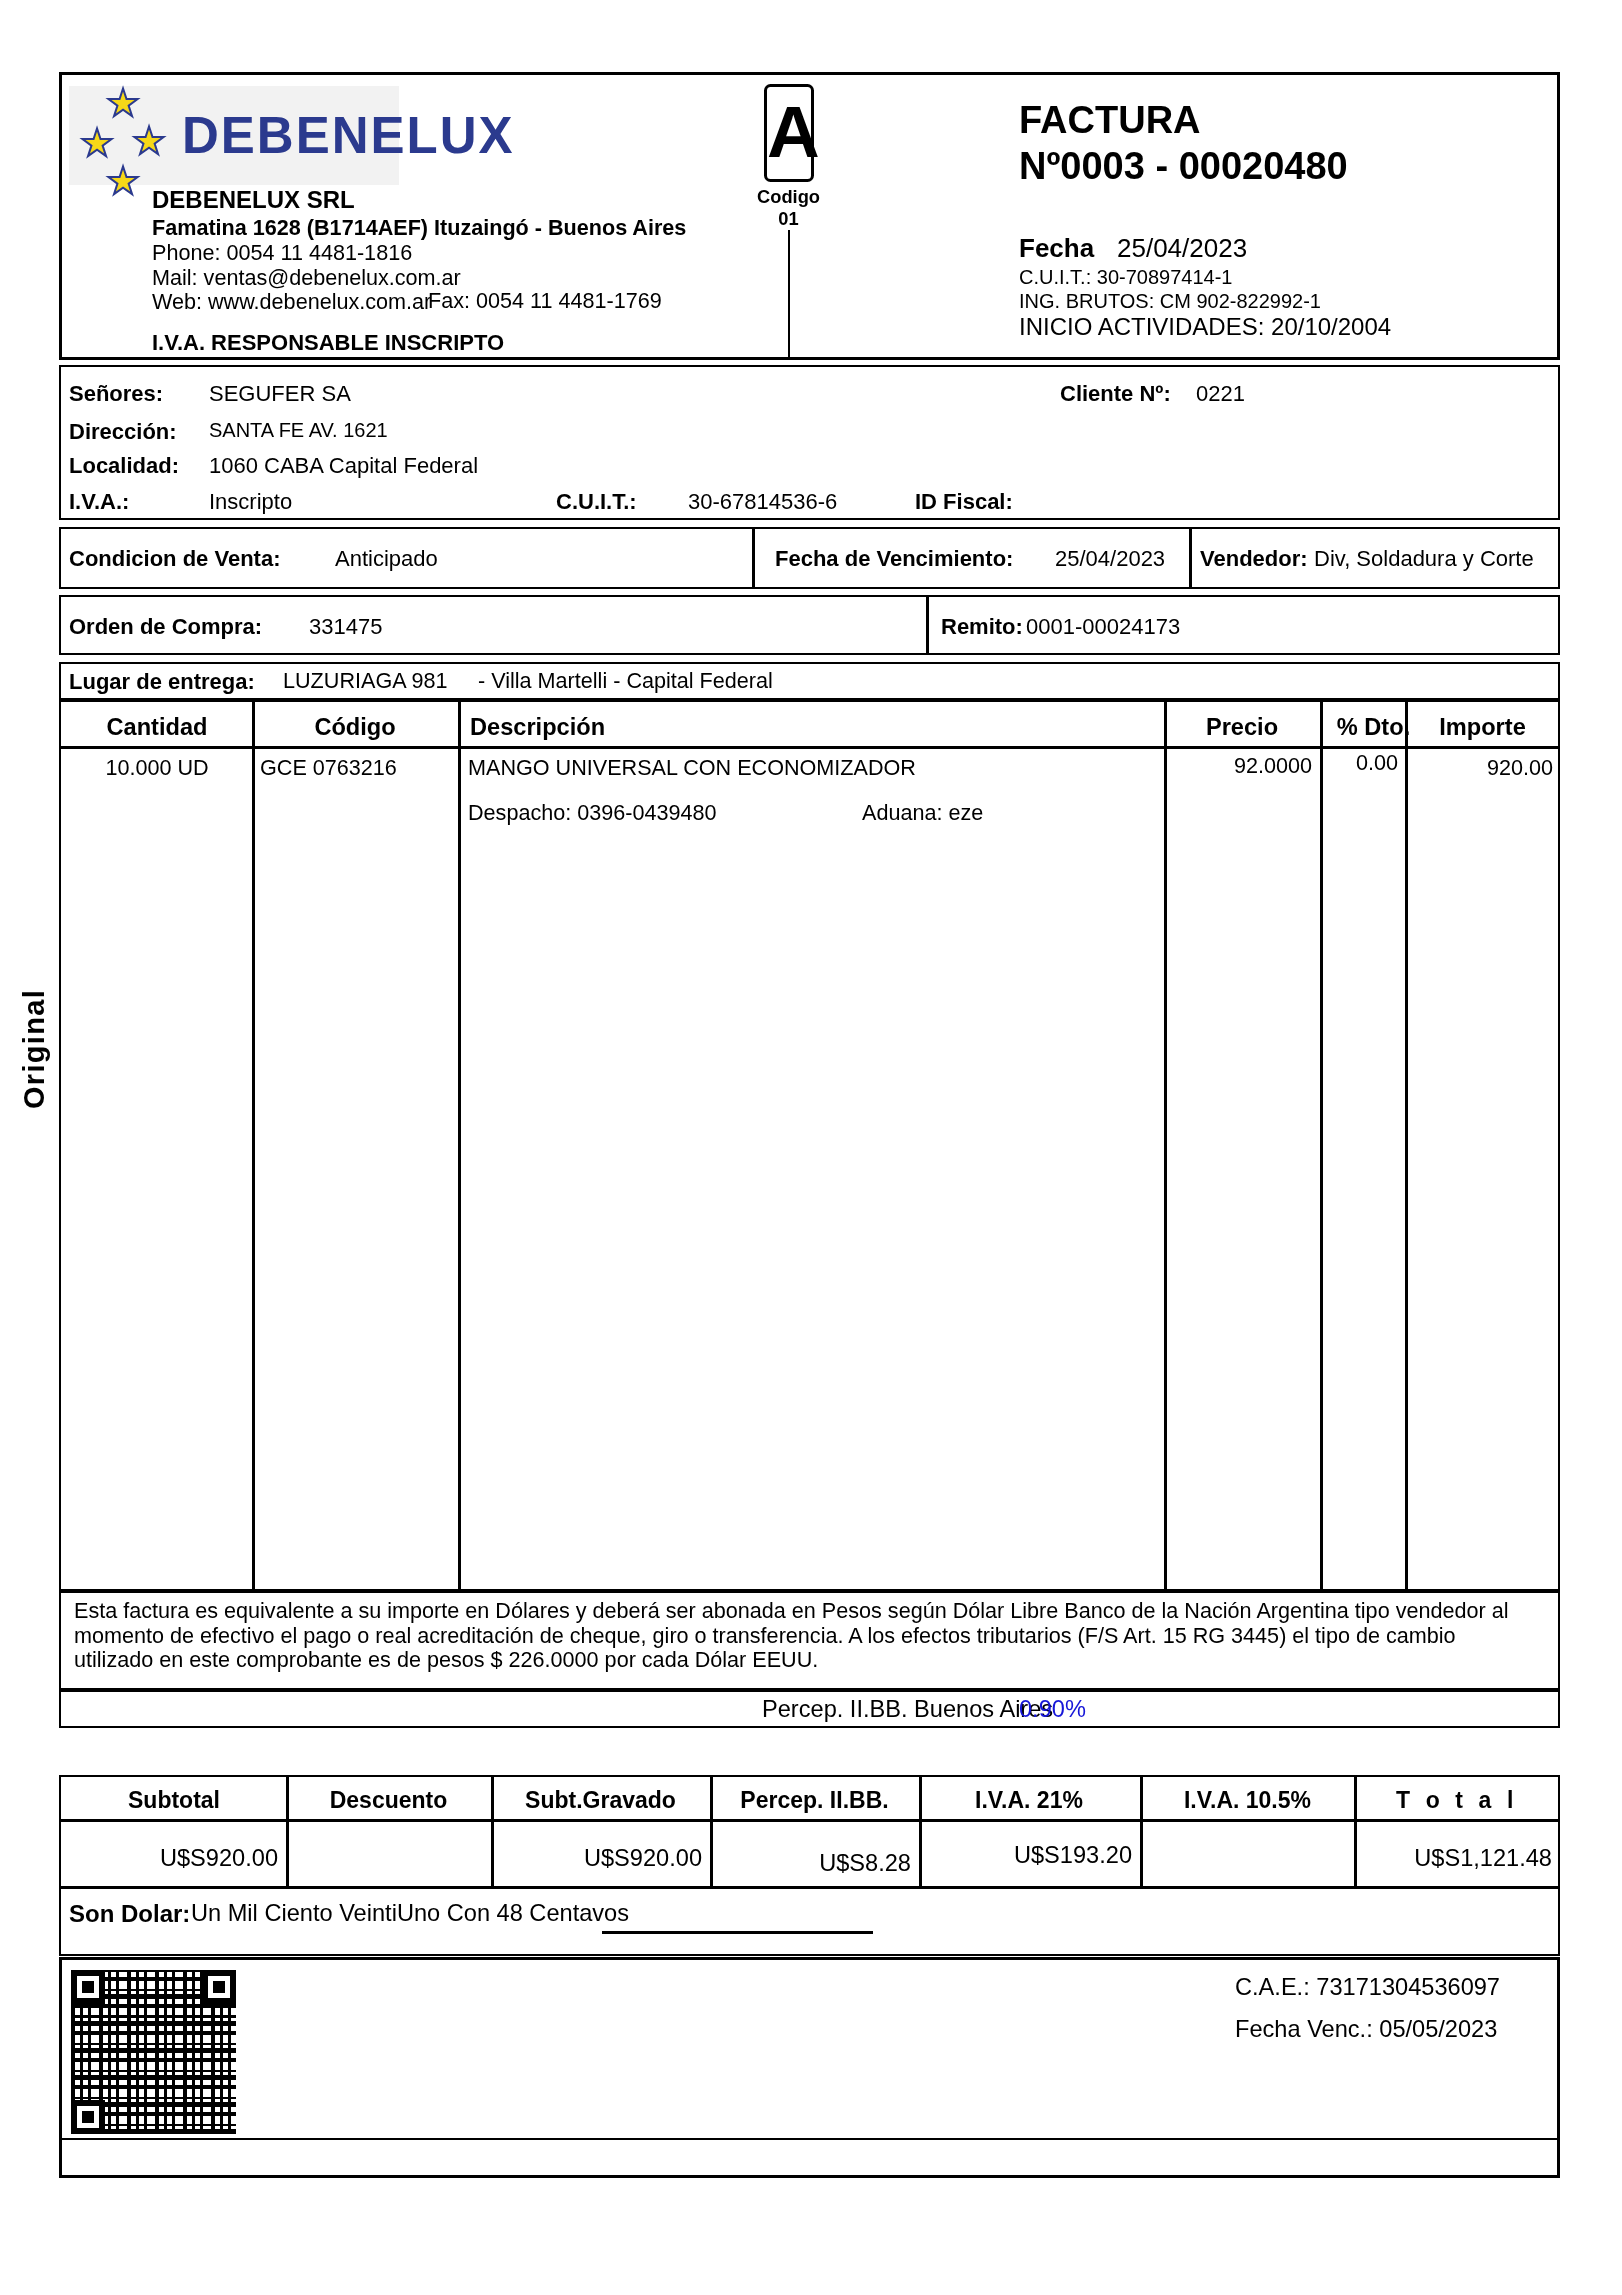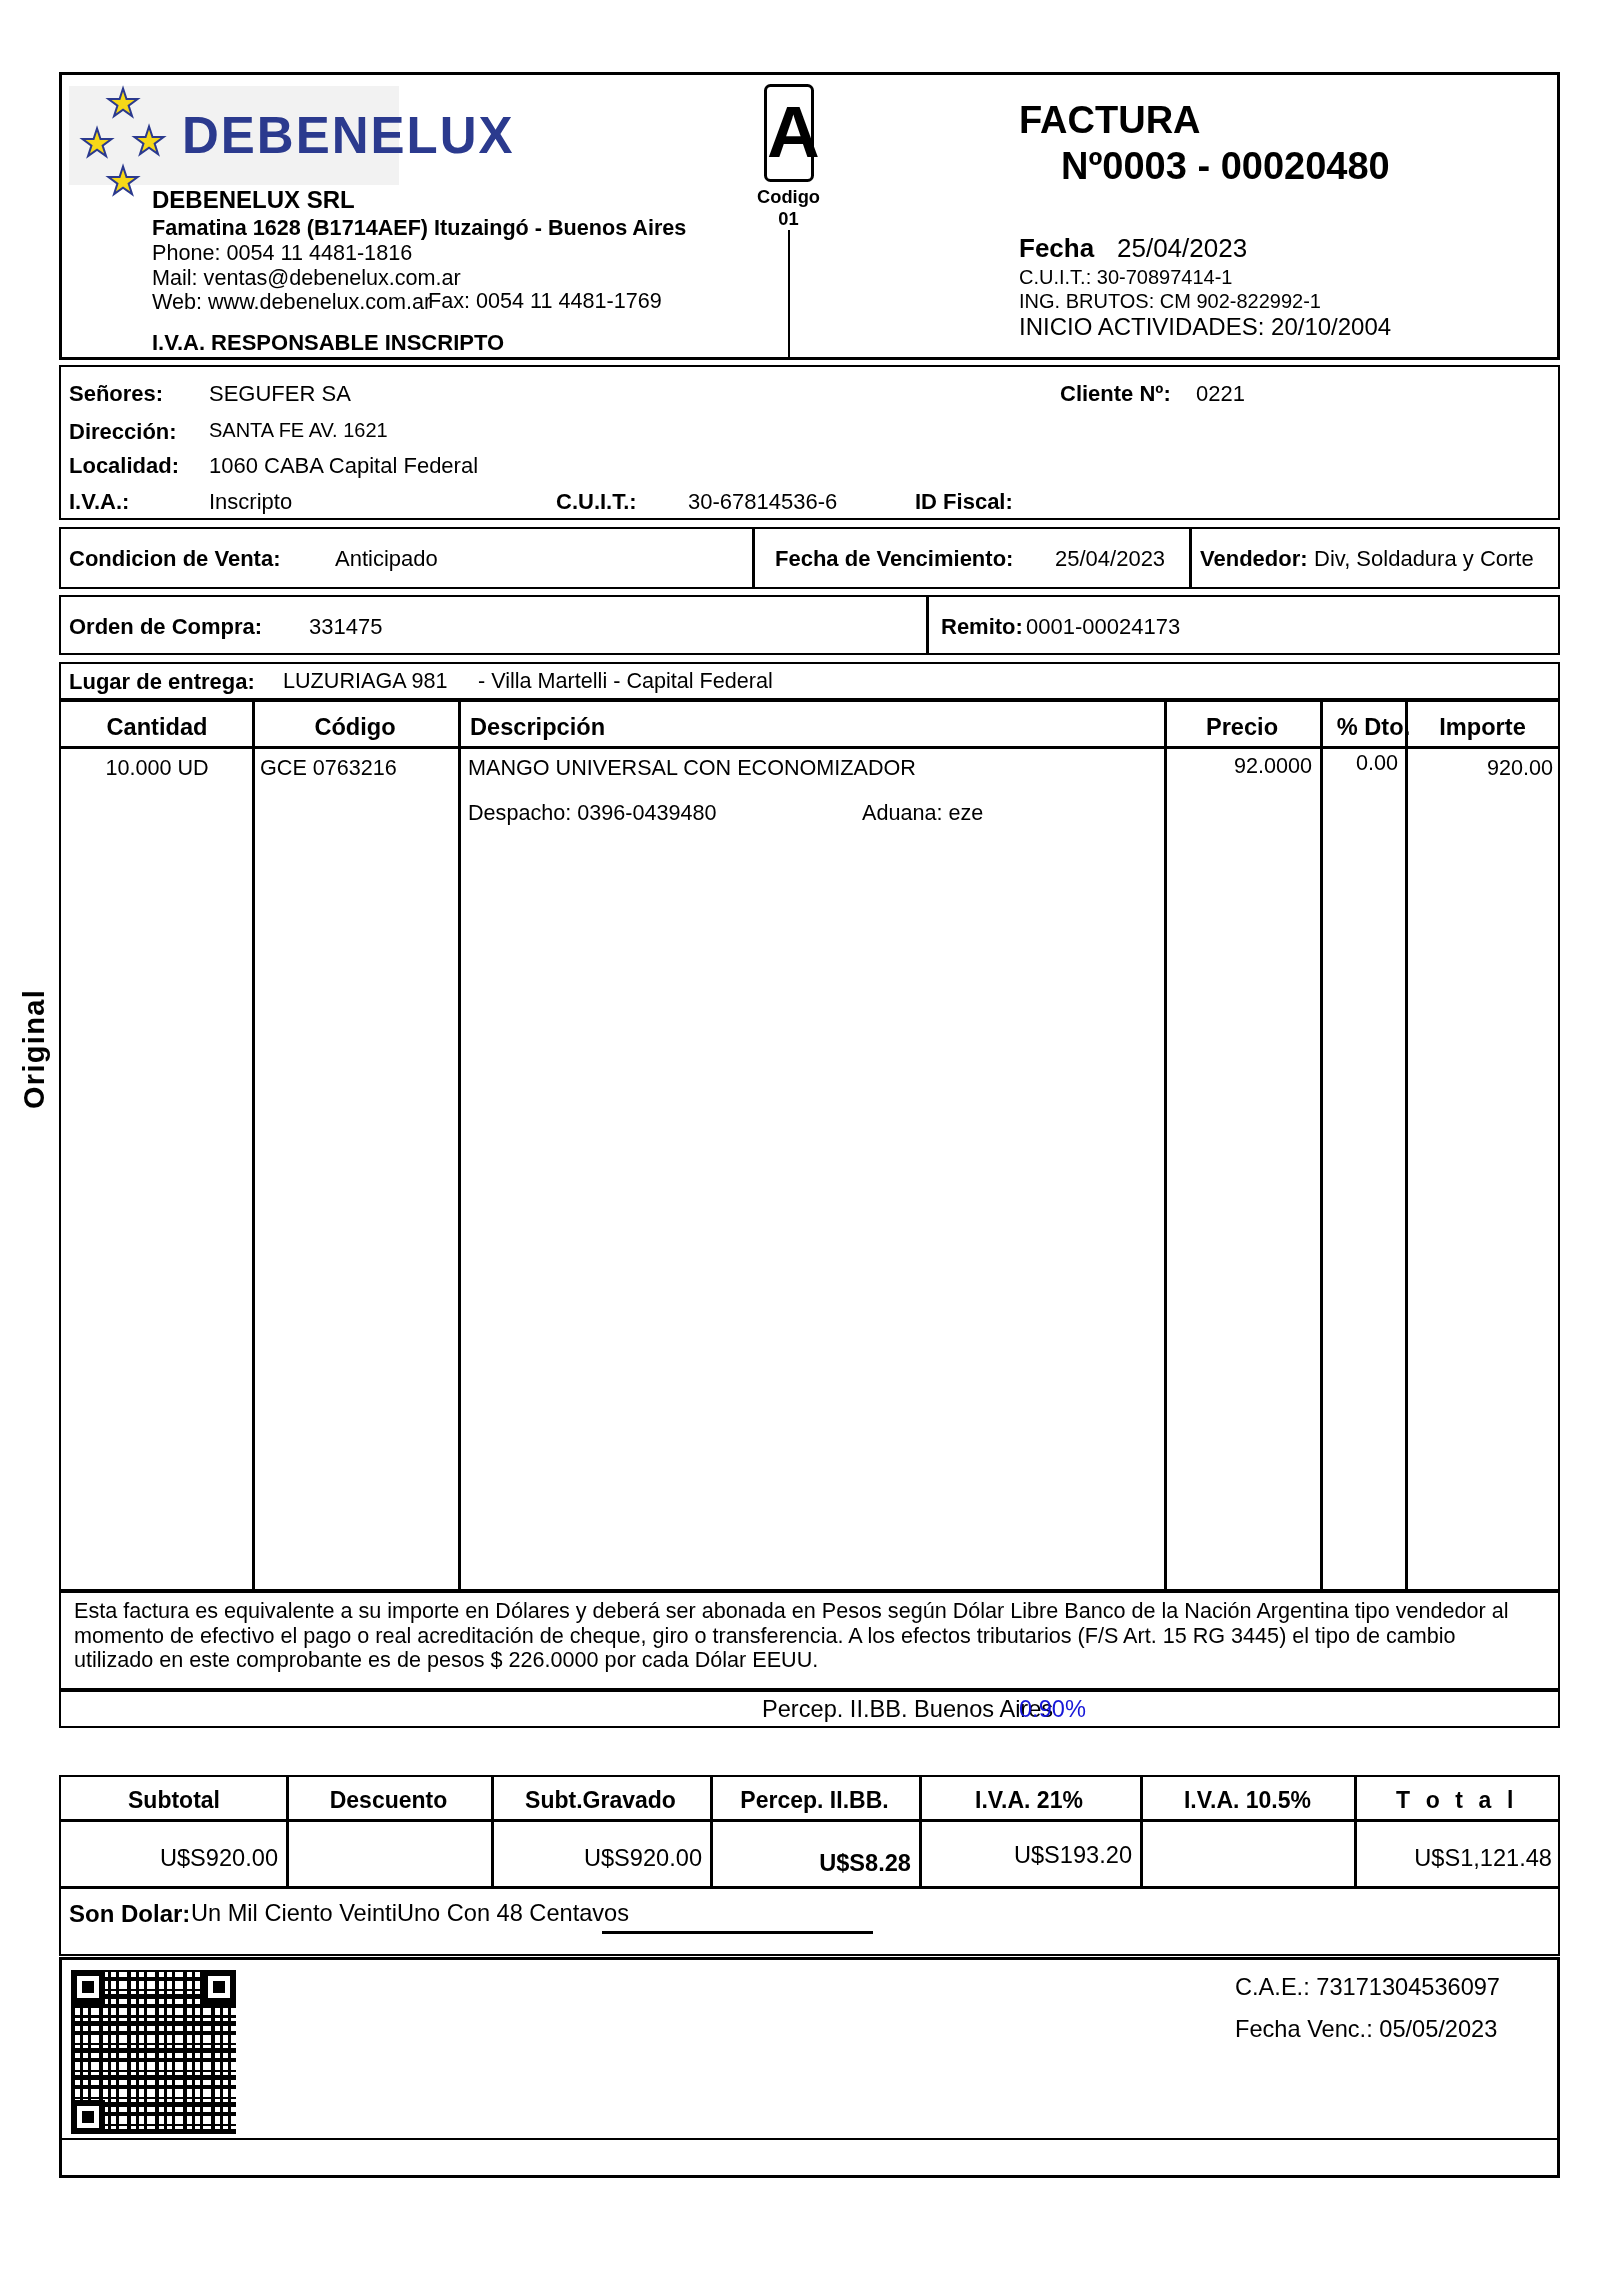"Nº0003 - 00020480" div.t { margin-left: 42px -> none }
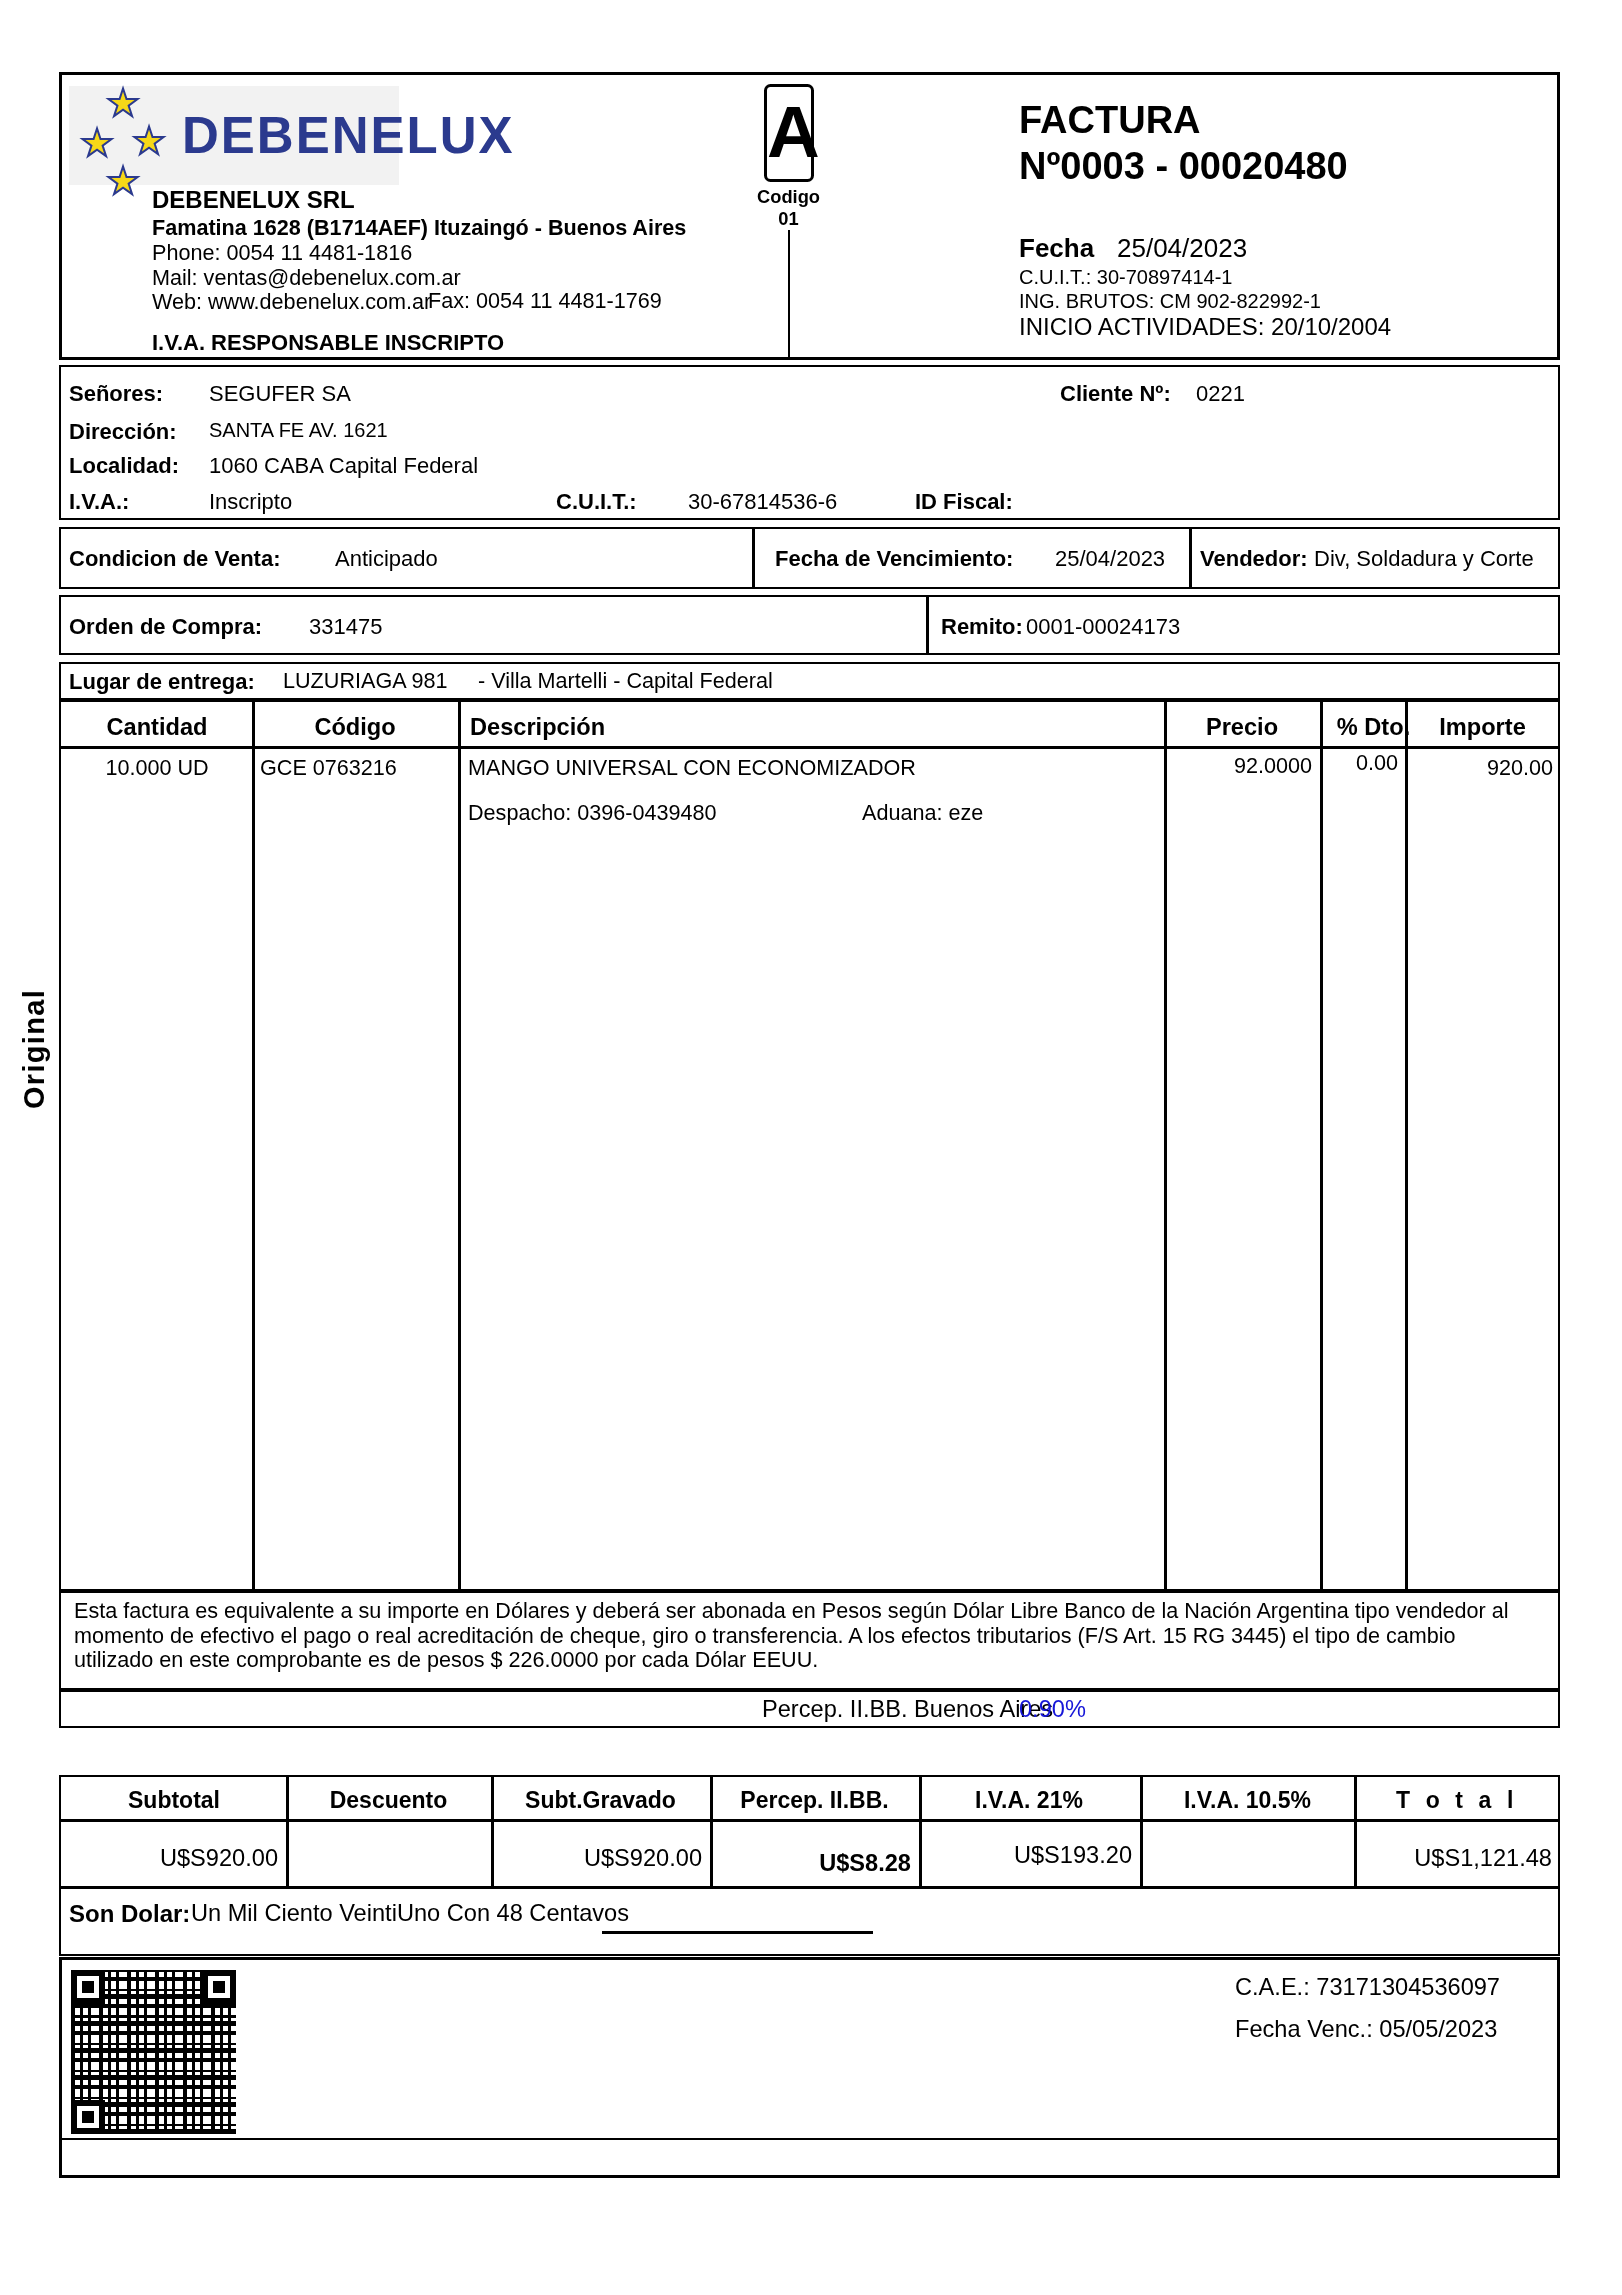"U$S8.28" div.t { font-weight: bold -> none }
